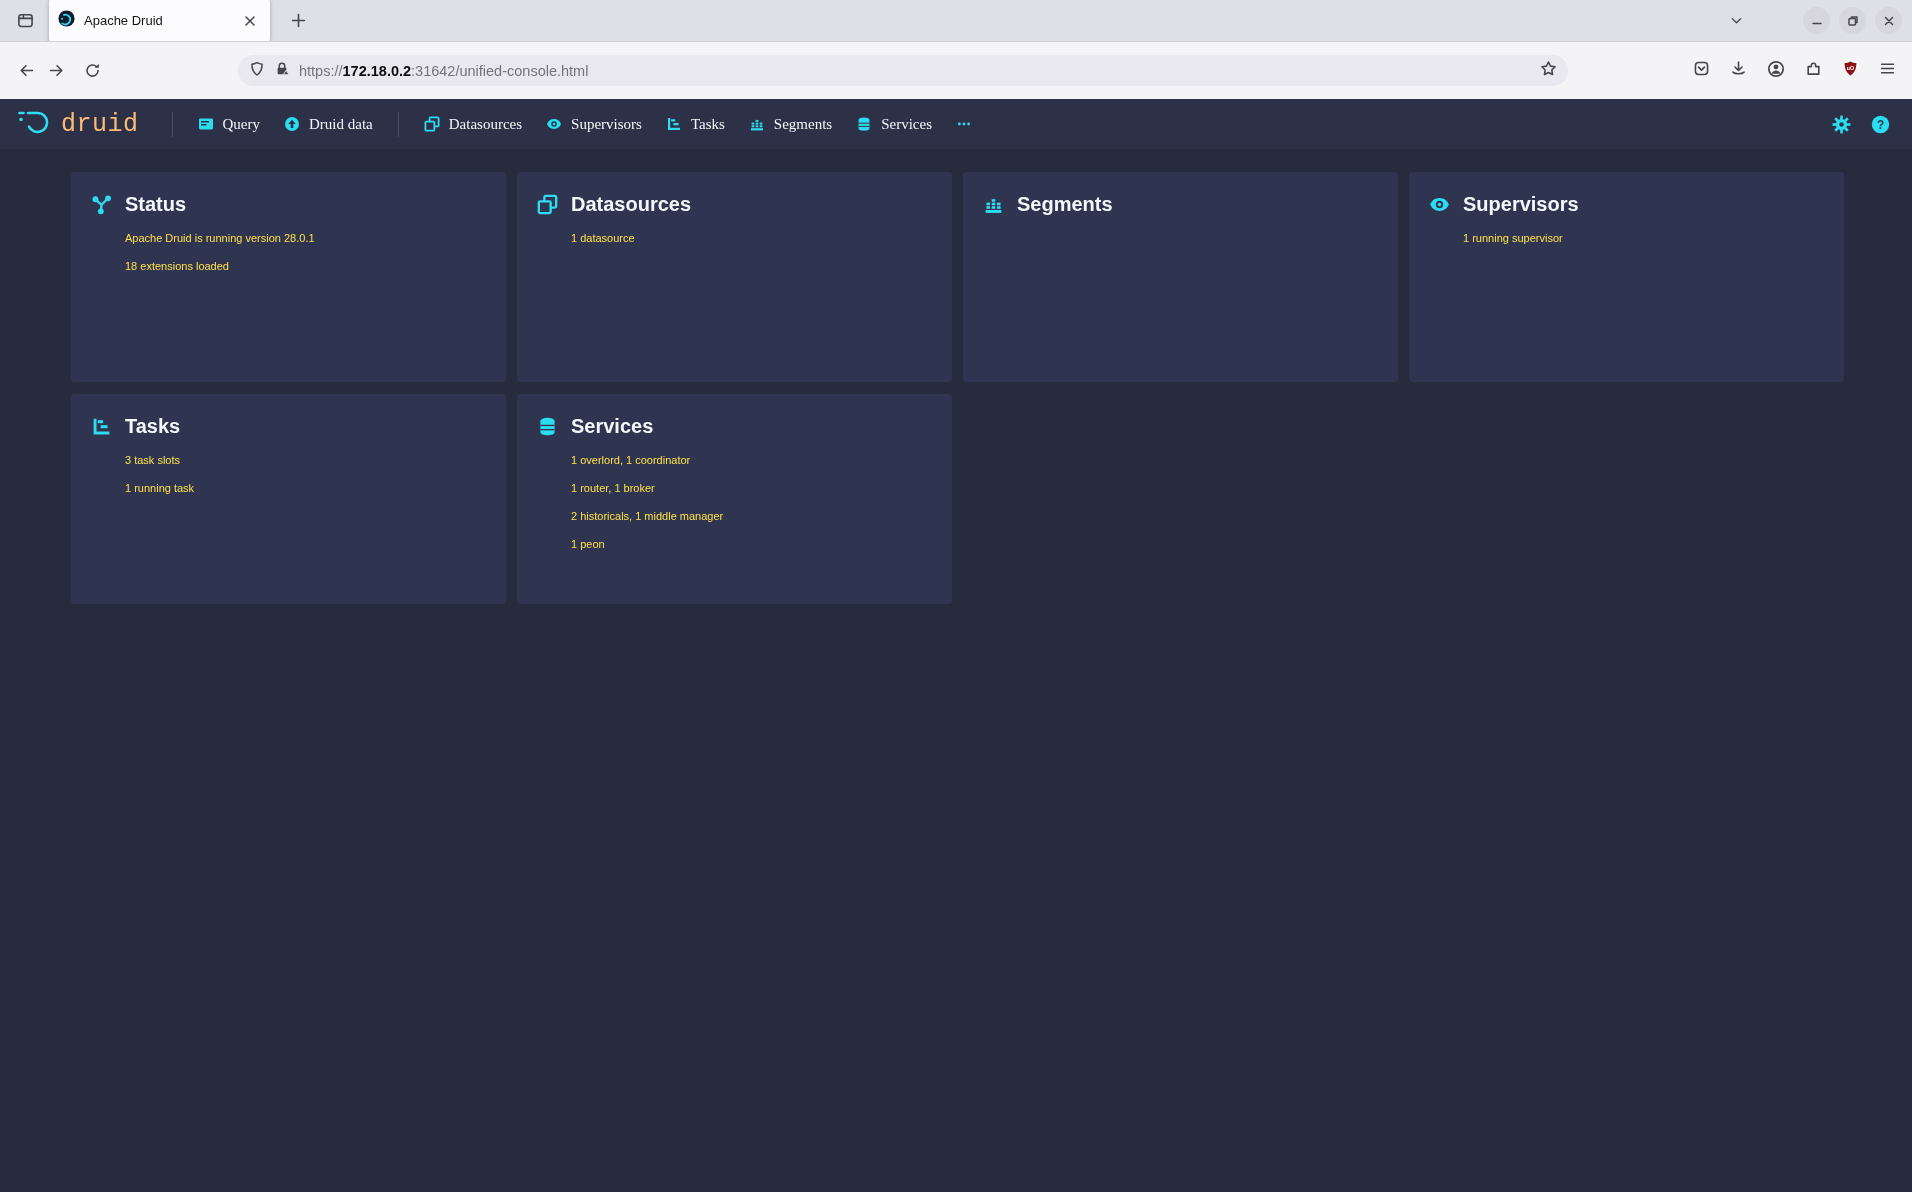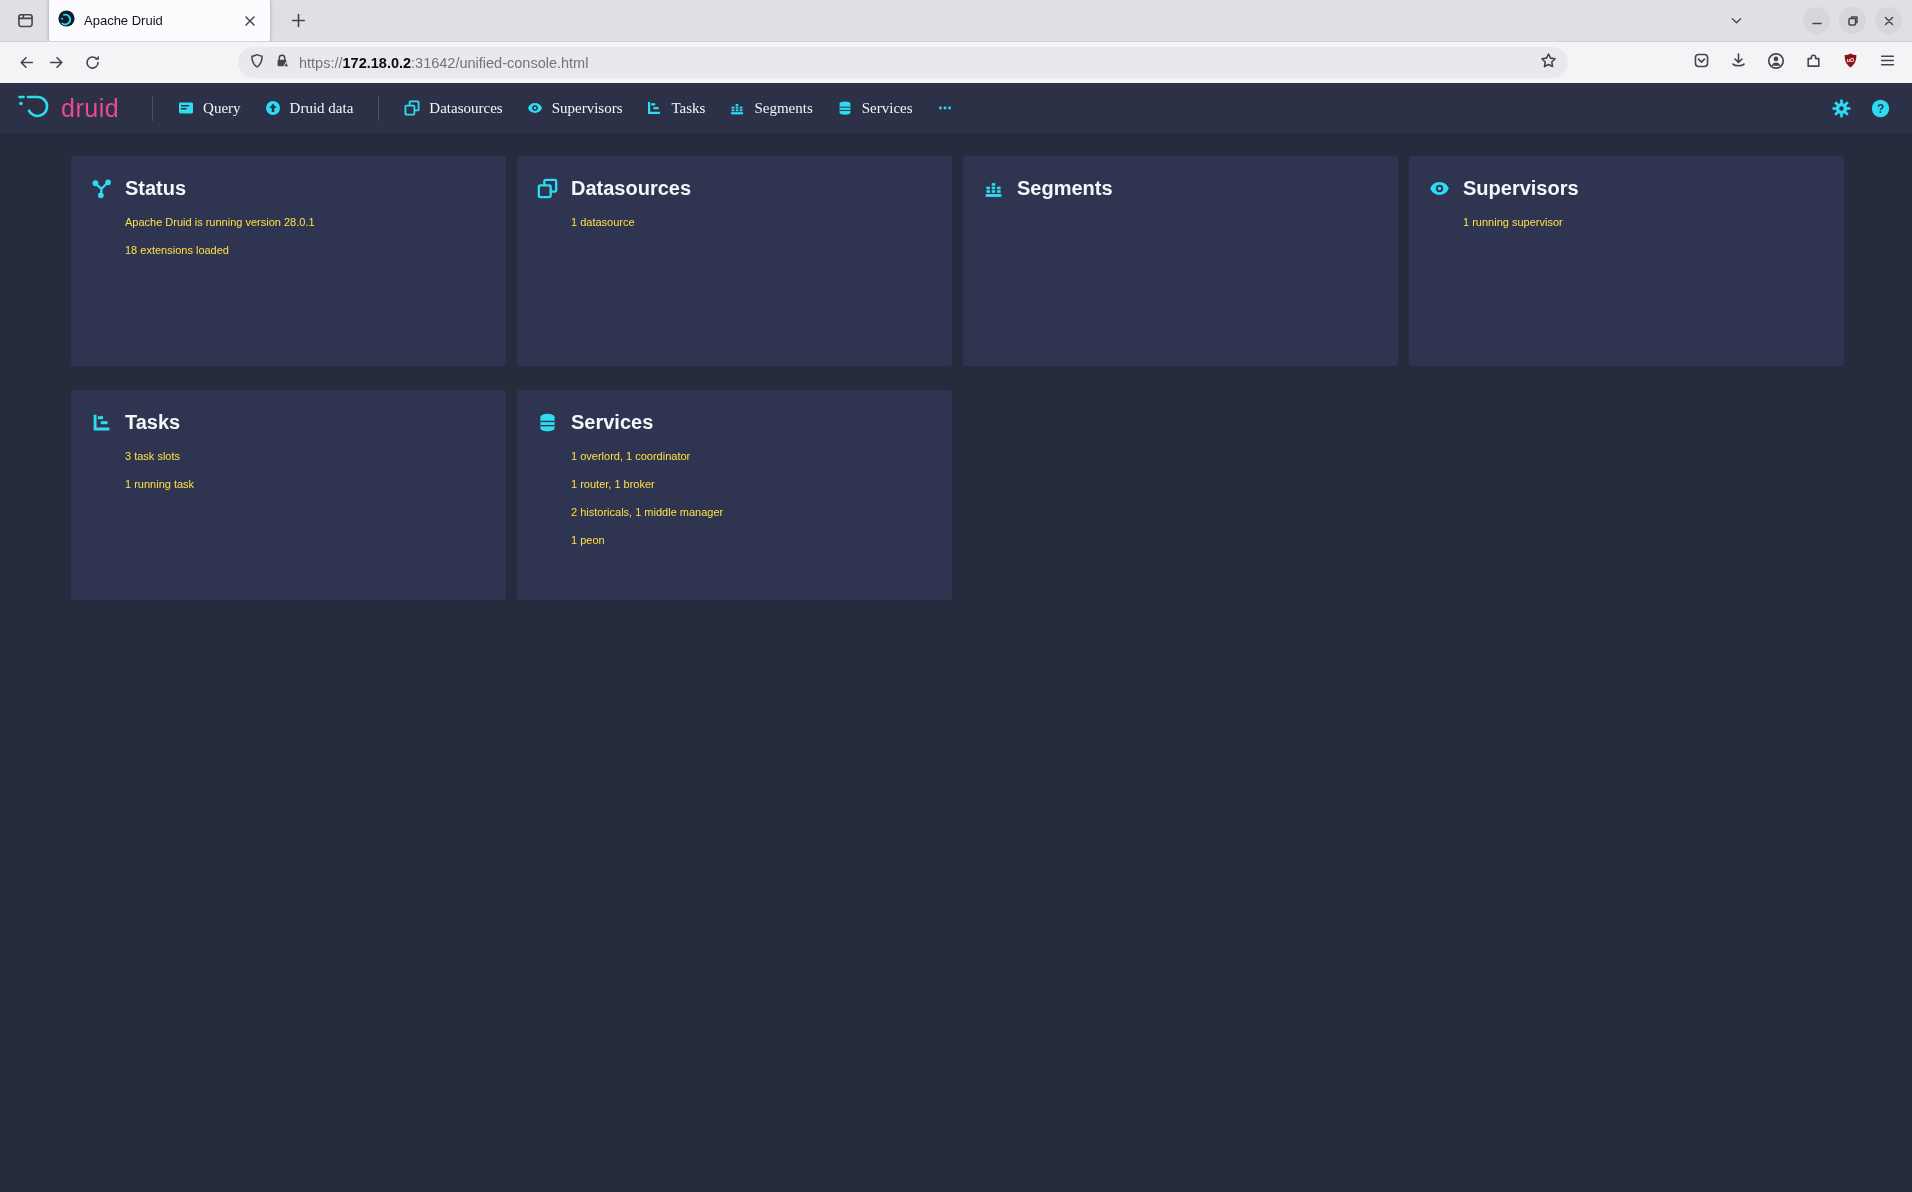"https://172.18.0.2:31642/unified-console" .toolbar { height: 42px -> 58px }
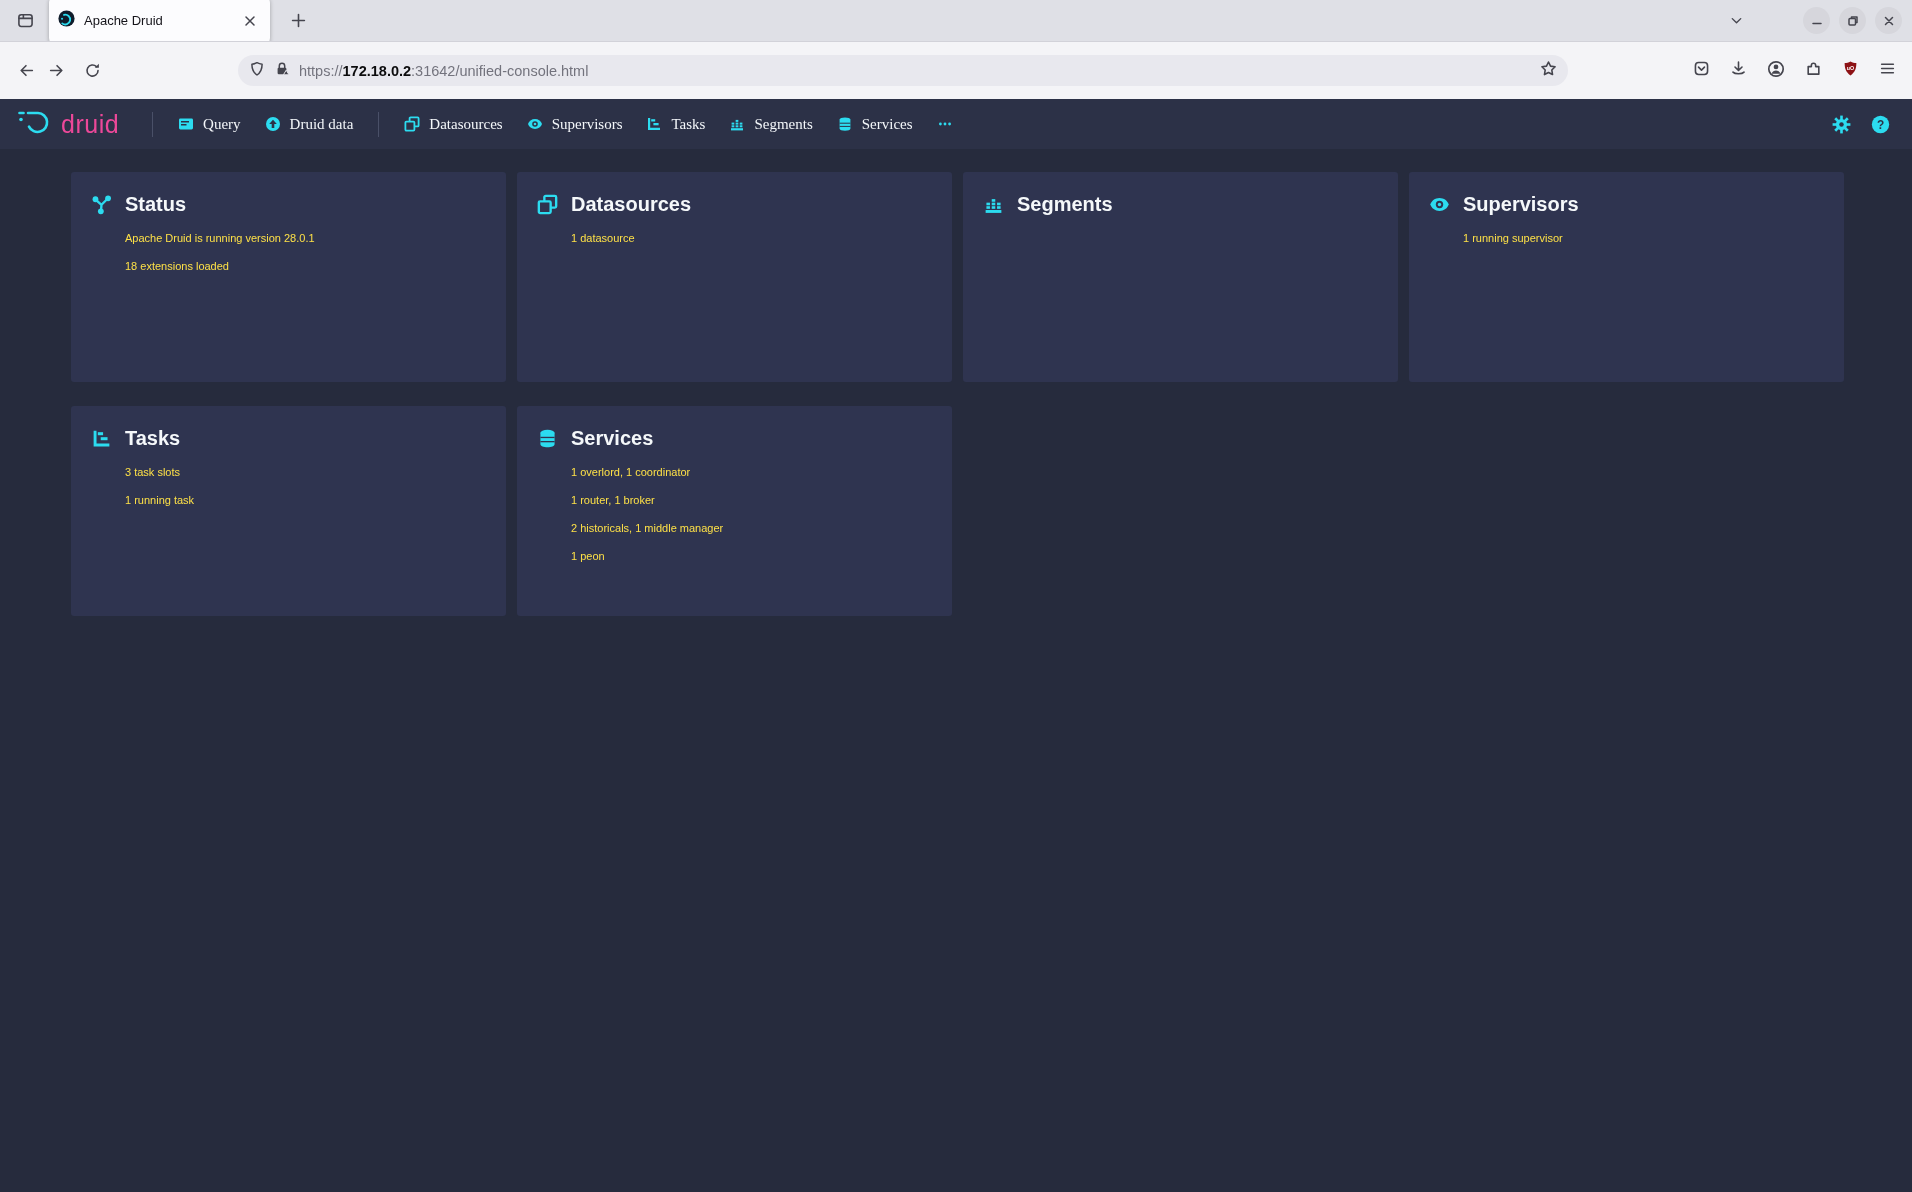"druid" .brand-text { color: #ec4899 -> #fdba74; font-family: none -> Liberation Mono, monospace }
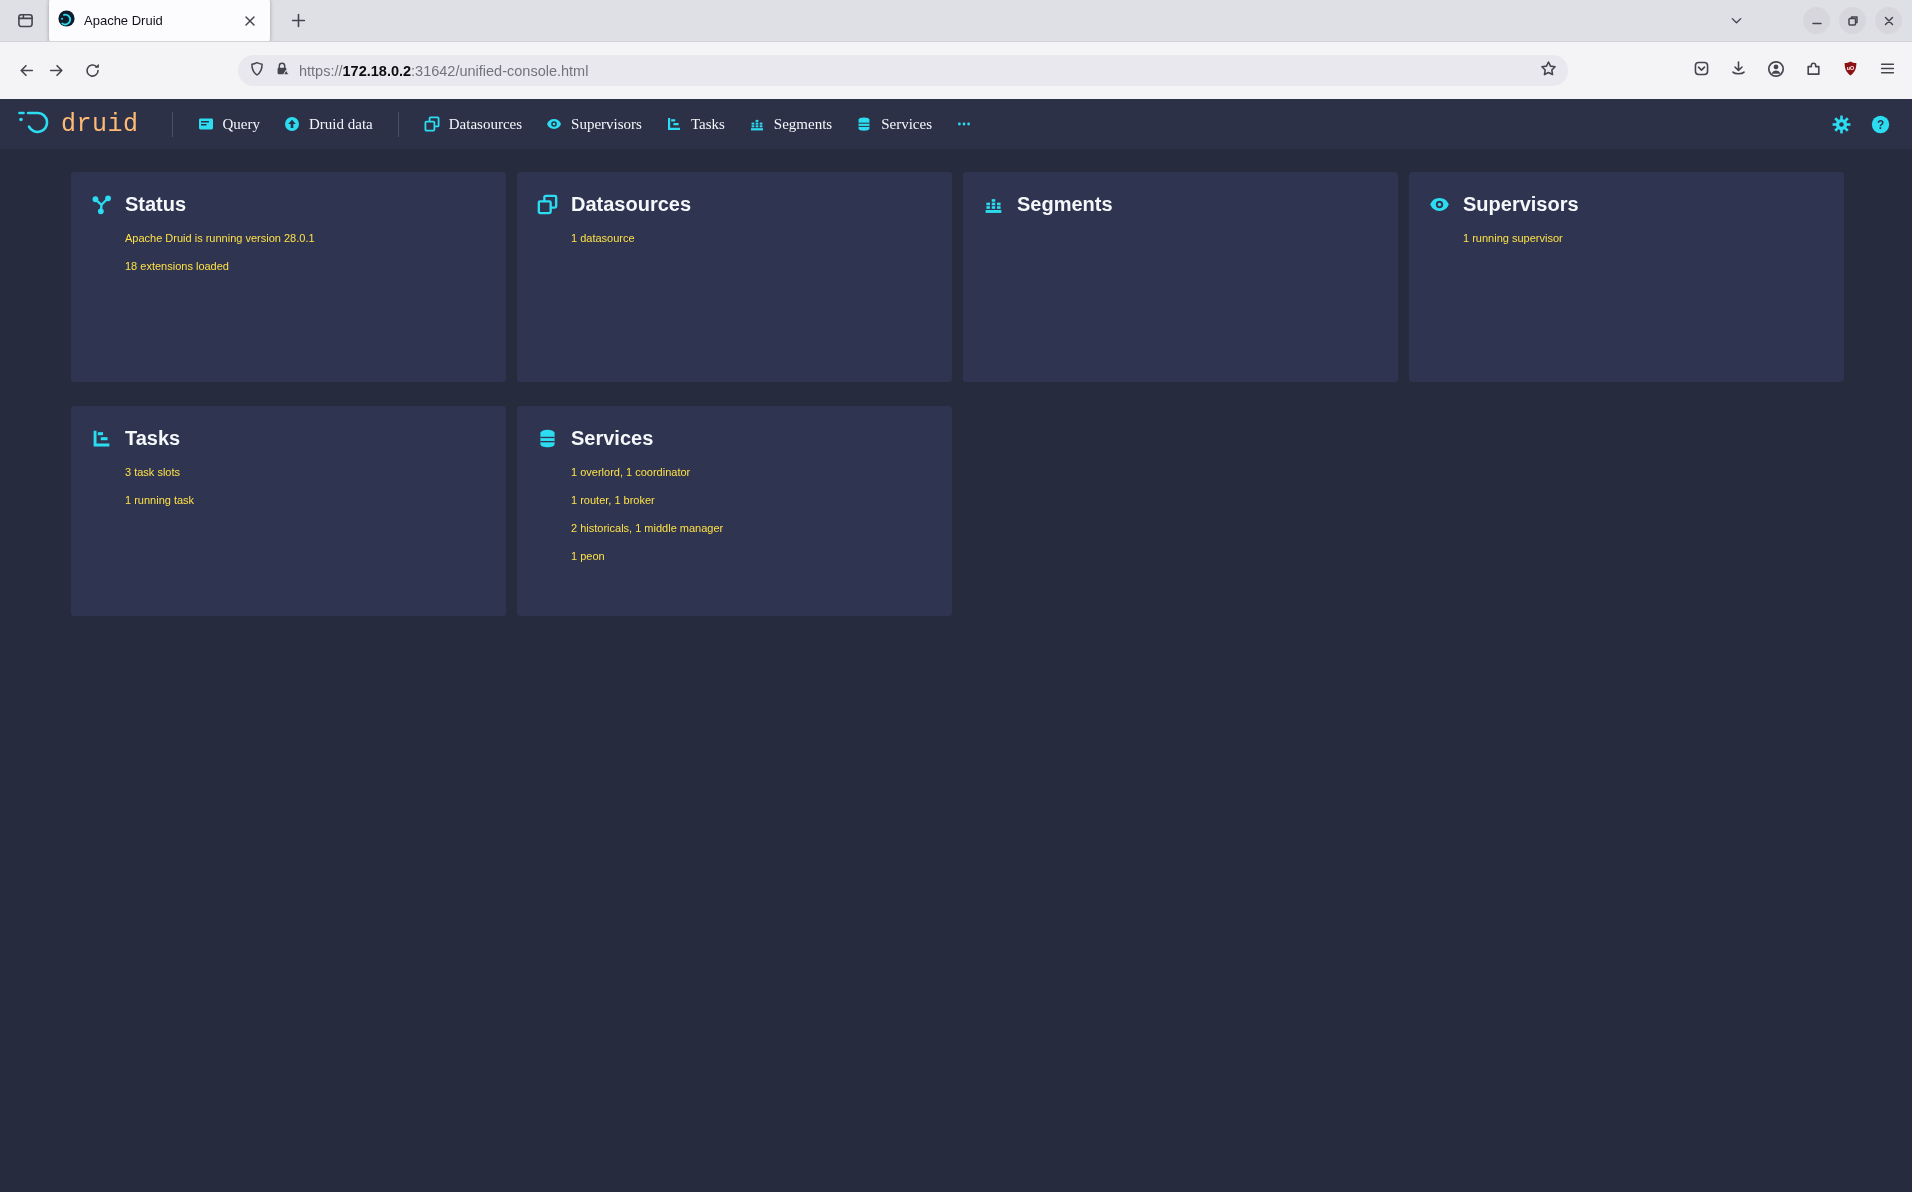"Status" .cards { gap: 24px 11px -> 12px 11px }
